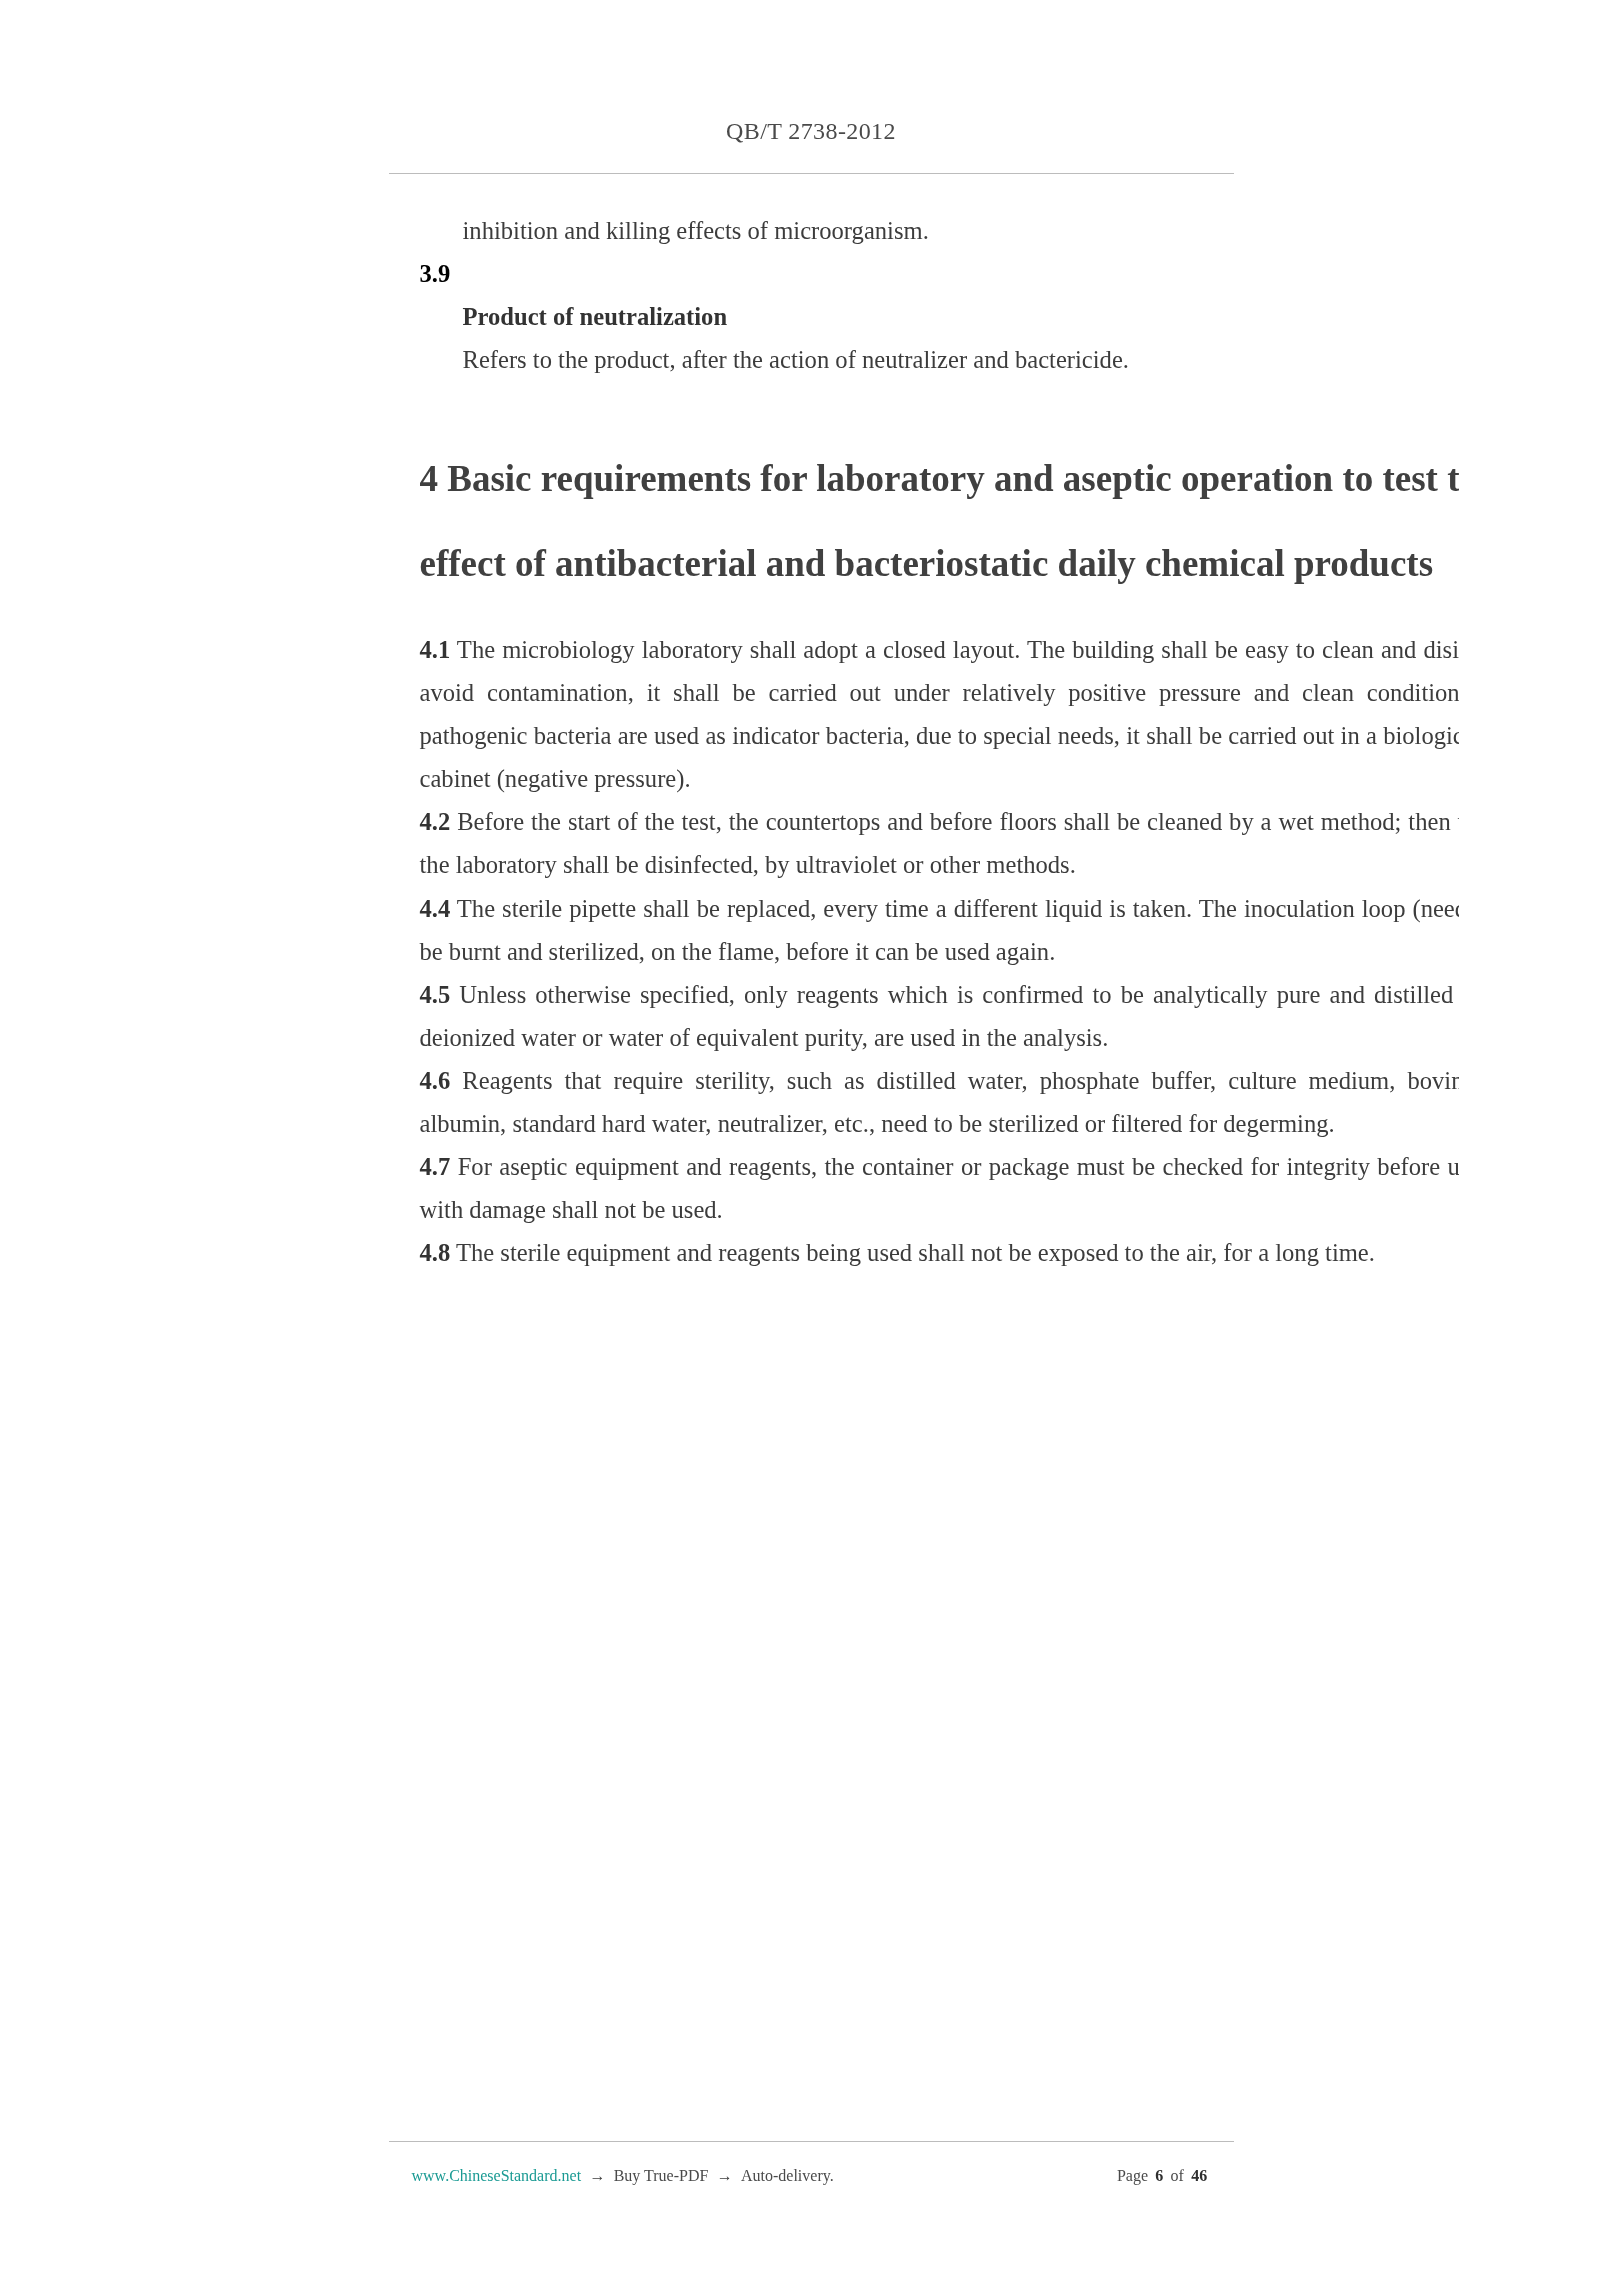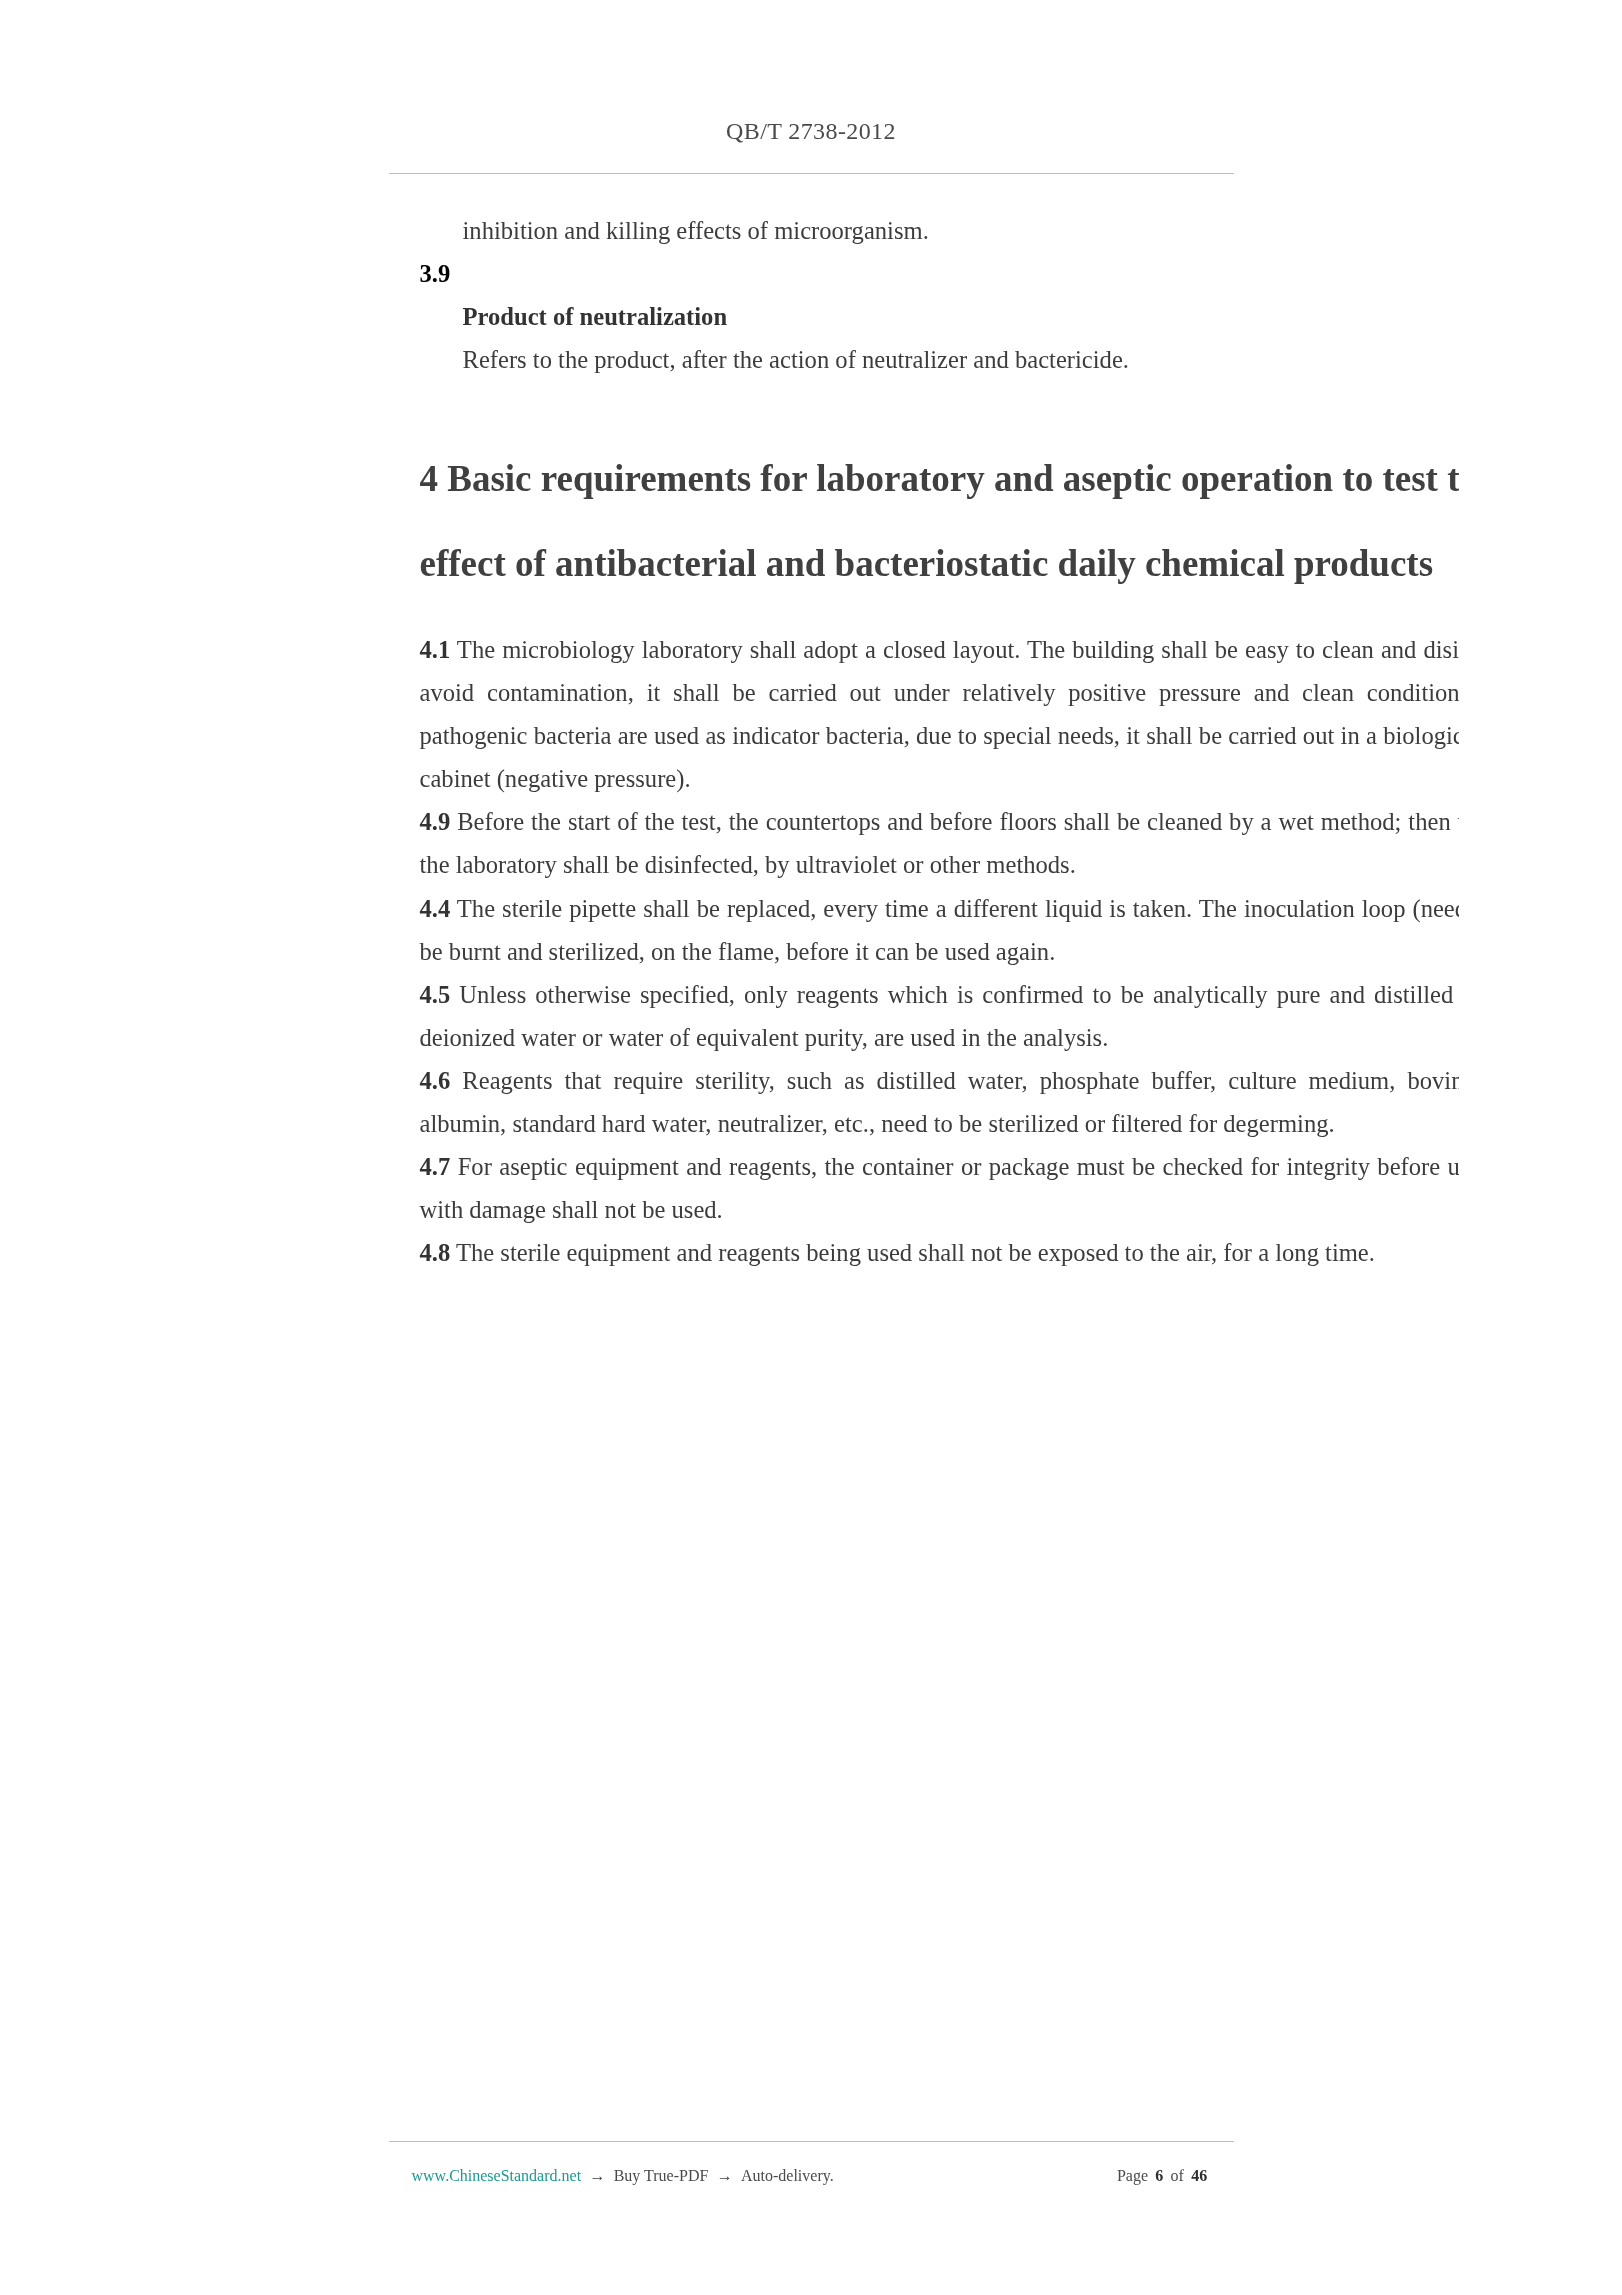"4.9" span.clause-num { text: 4.9 -> 4.2 }
